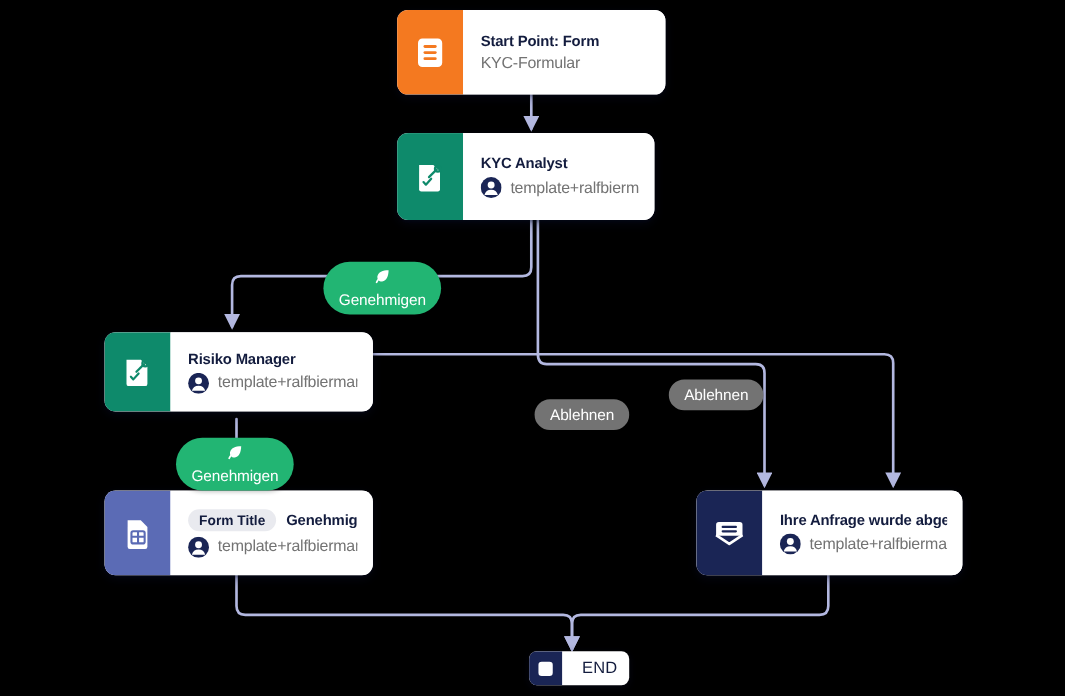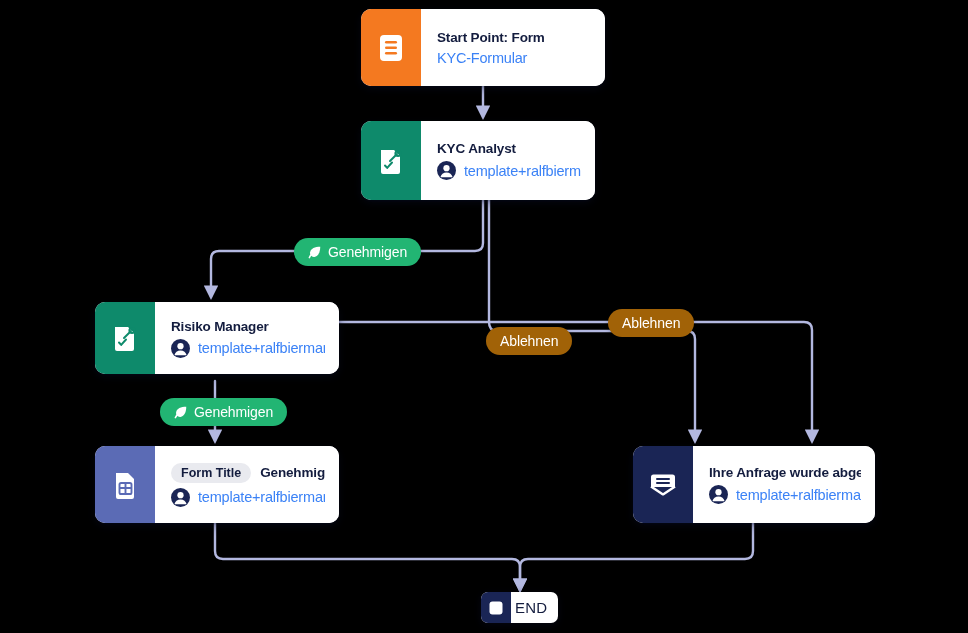"KYC-Formular" .node-sub { color: #3b82f6 -> #737373 }
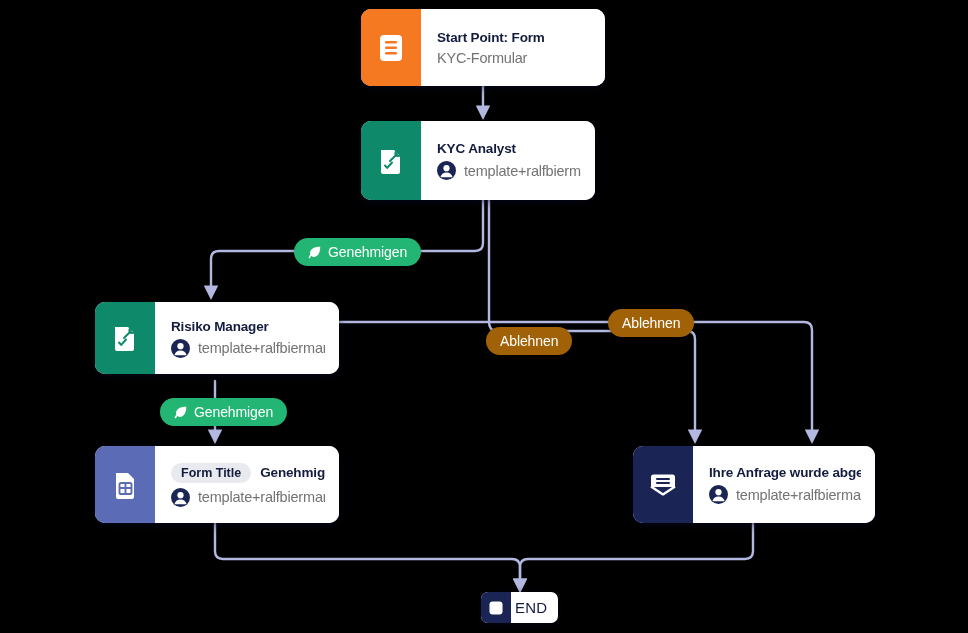"Genehmigen" .edge-label { flex-direction: none -> column }
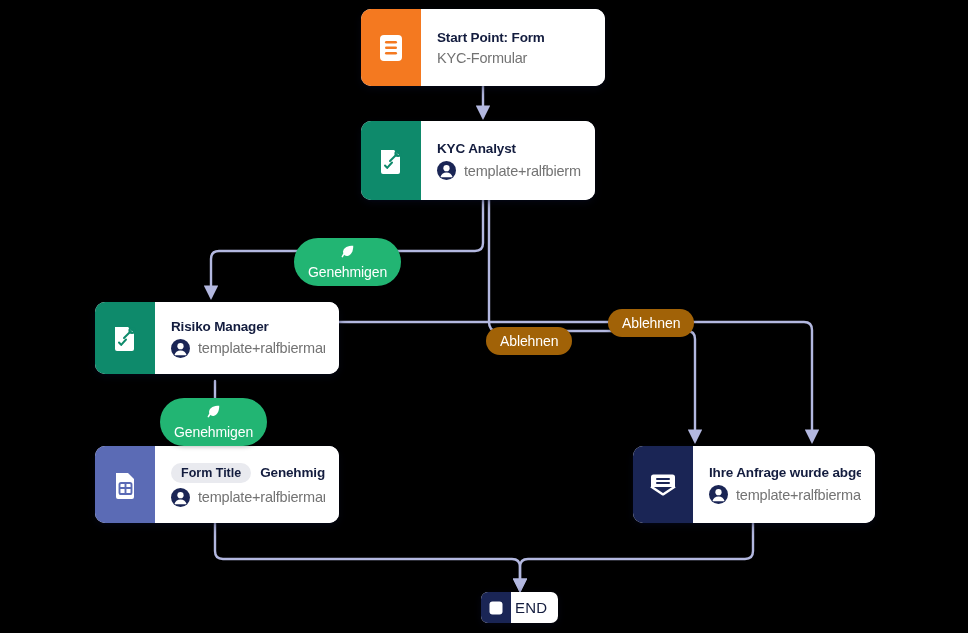"Ablehnen" .lbl-reject { background: #a16207 -> #737373; margin-top: none -> 36px }
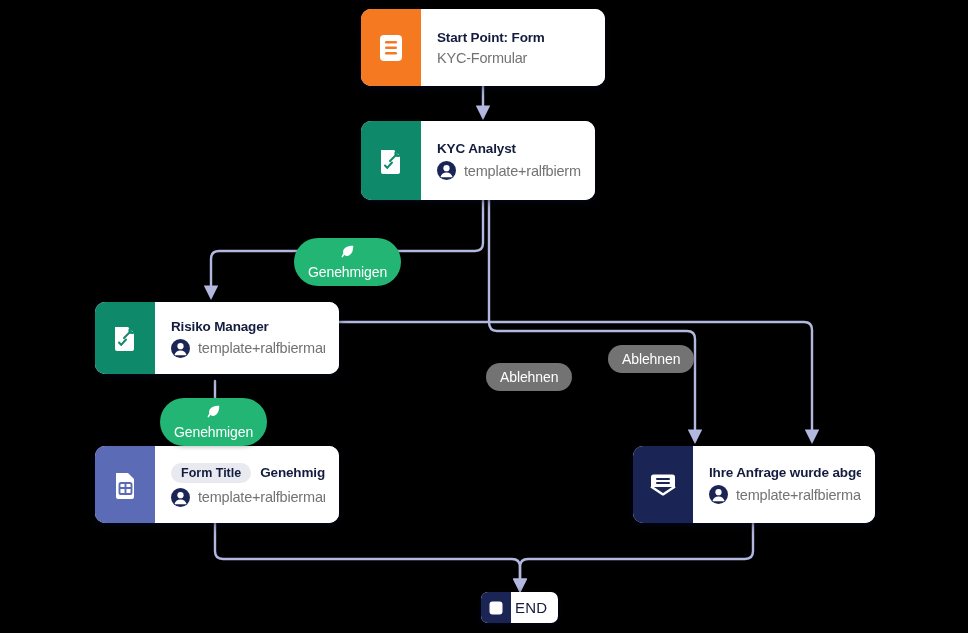"END" .end-label { padding: 0 11px 0 4px -> 0 11px 0 18px }
